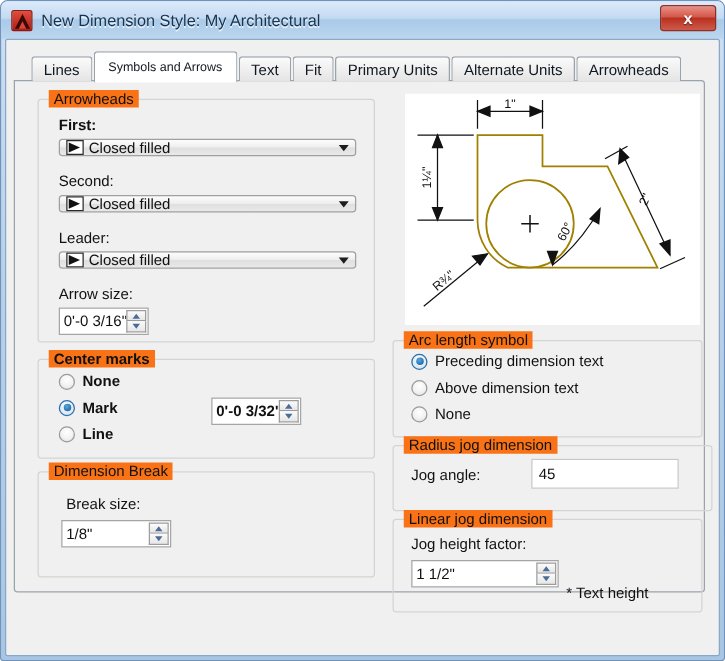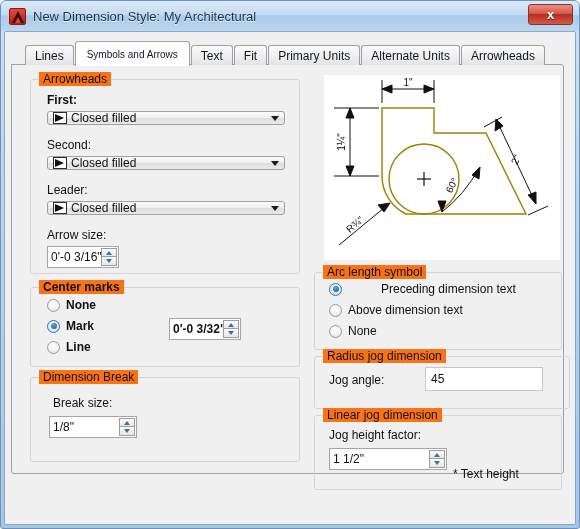"Preceding dimension text" div.radio { gap: 33px -> none }
